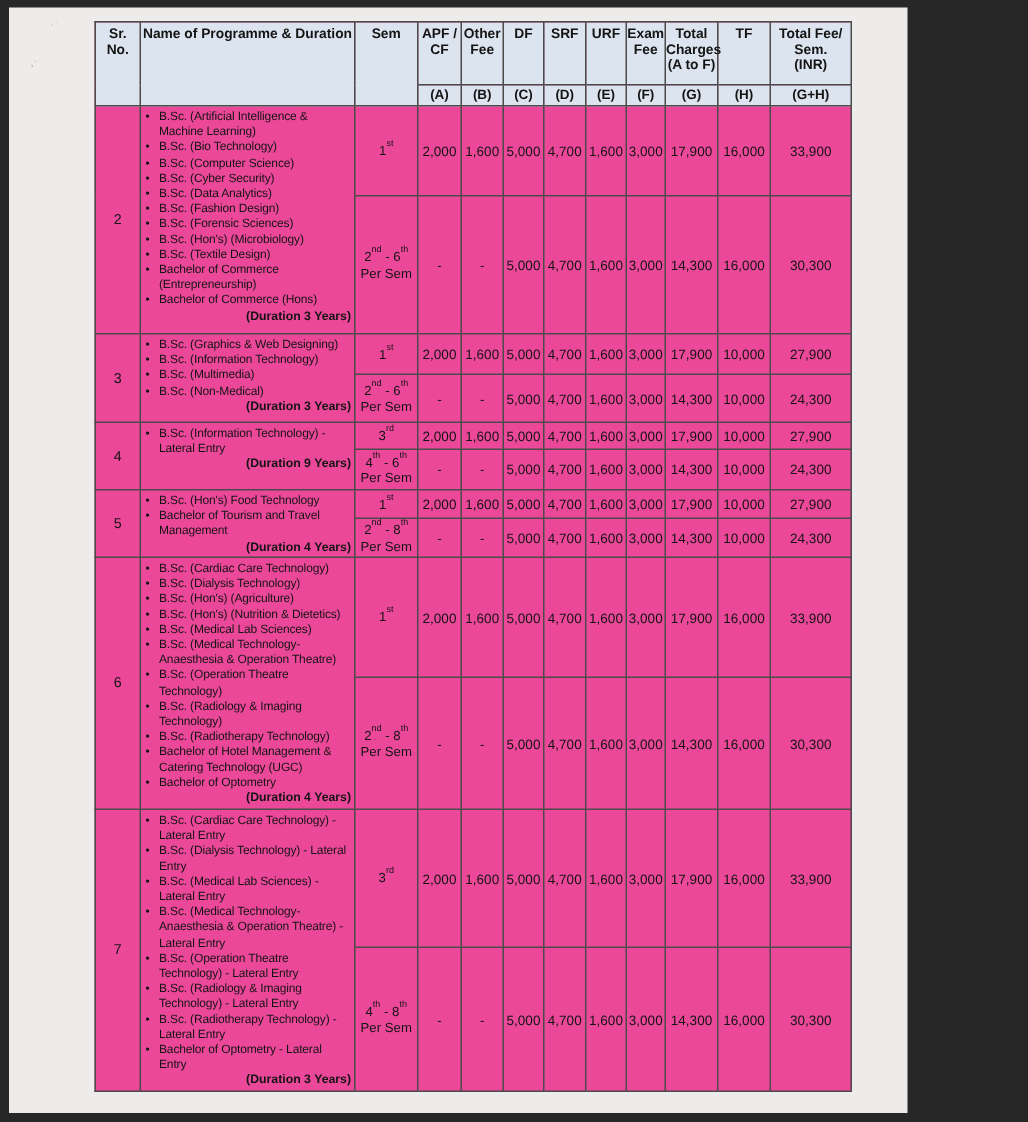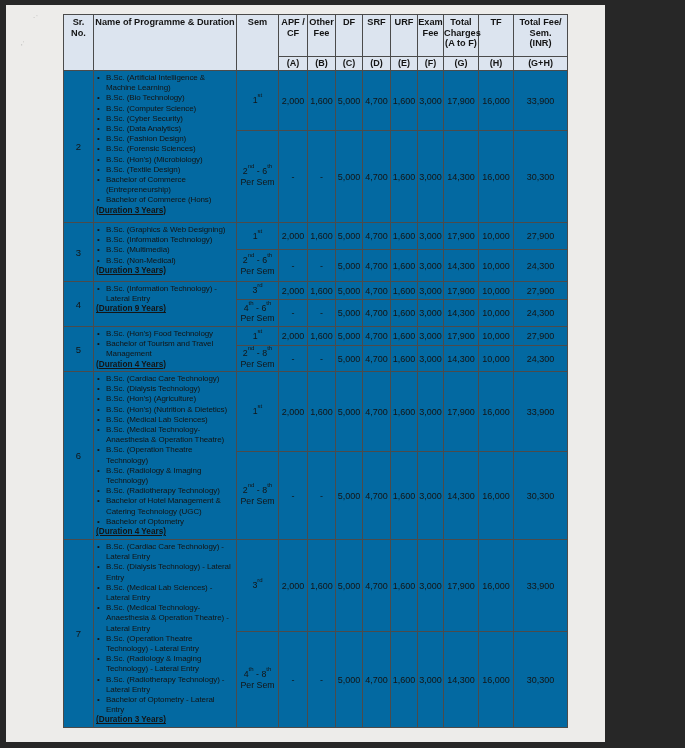"Sr." table { background: #0369a1 -> #ec4899 }
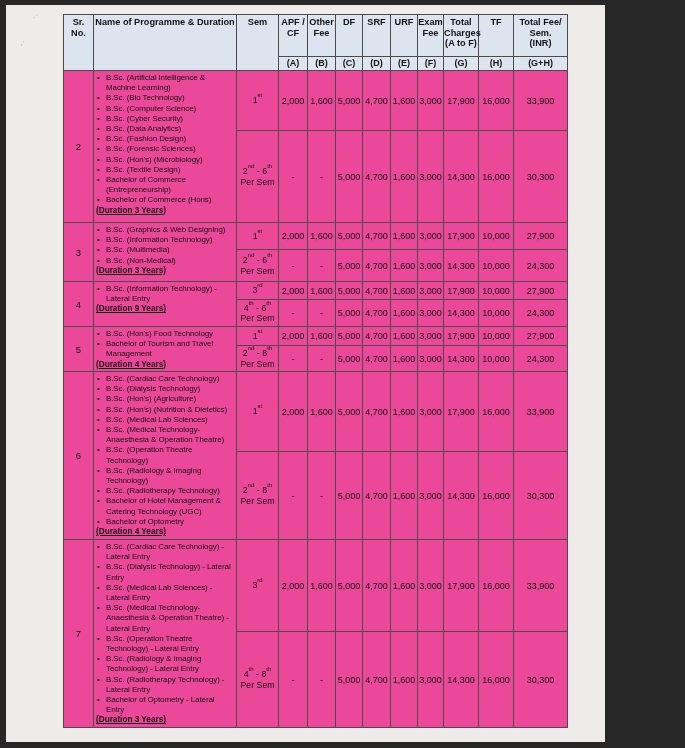"(Duration 3 Years)" .dur { text-align: left -> right; text-decoration: underline -> none }
